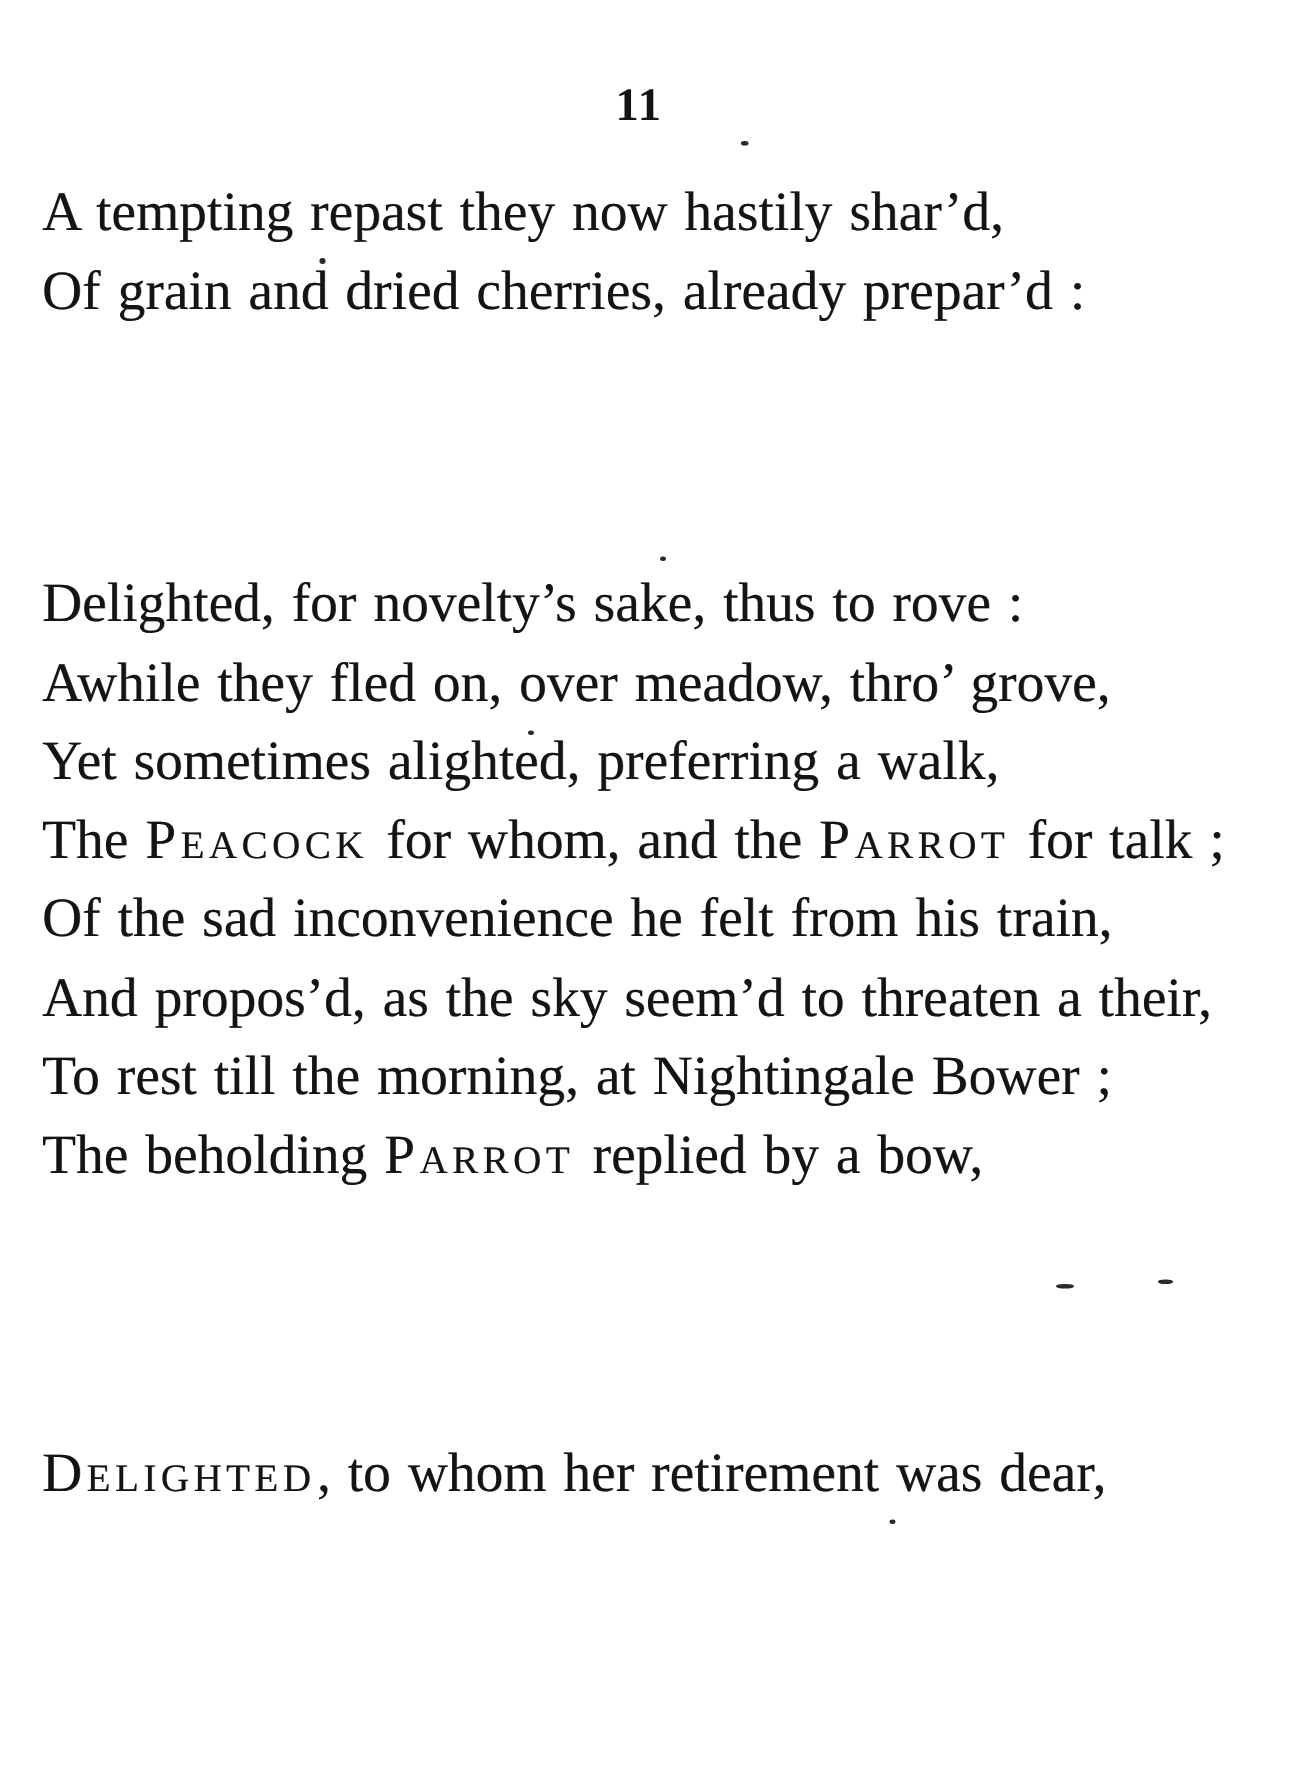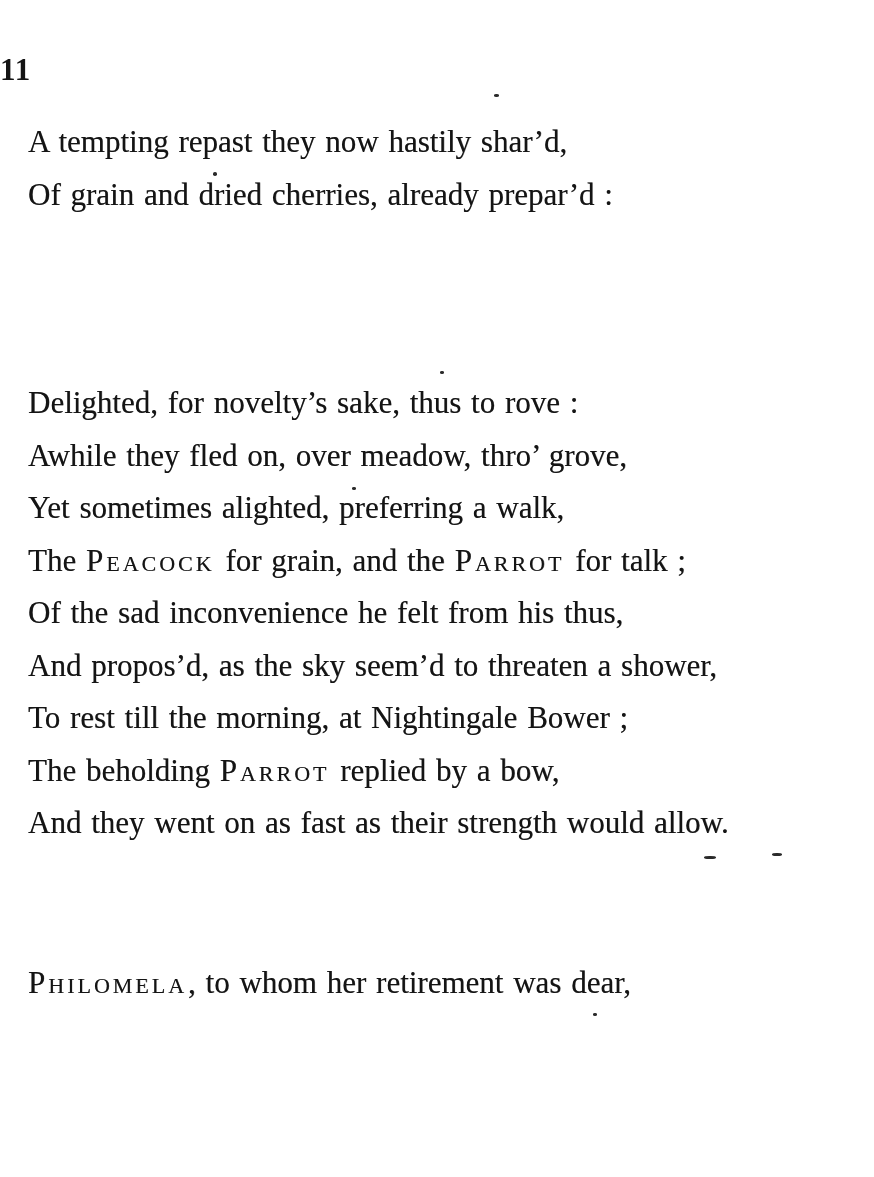"11" .page-number { text-align: left -> center }
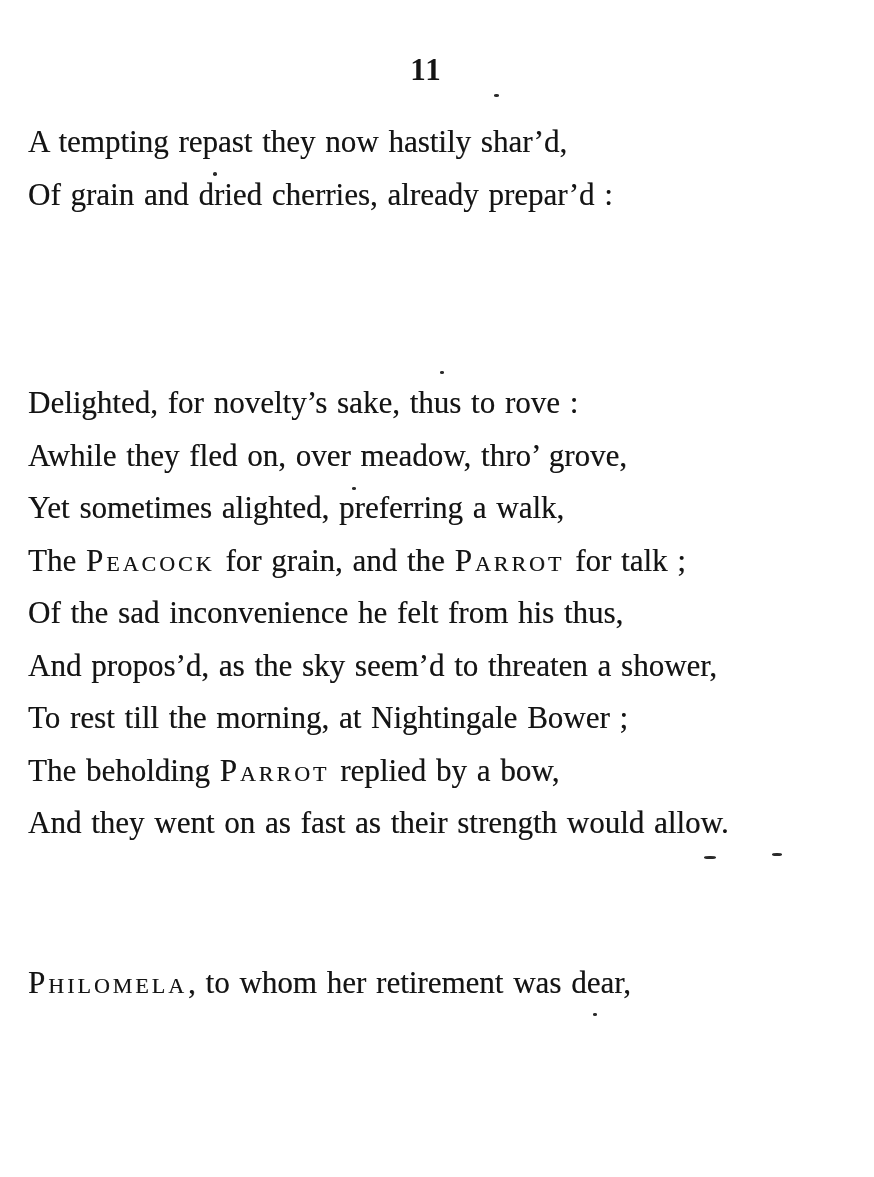"A tempting repast they now" .line { font-size: 31px -> 37px }
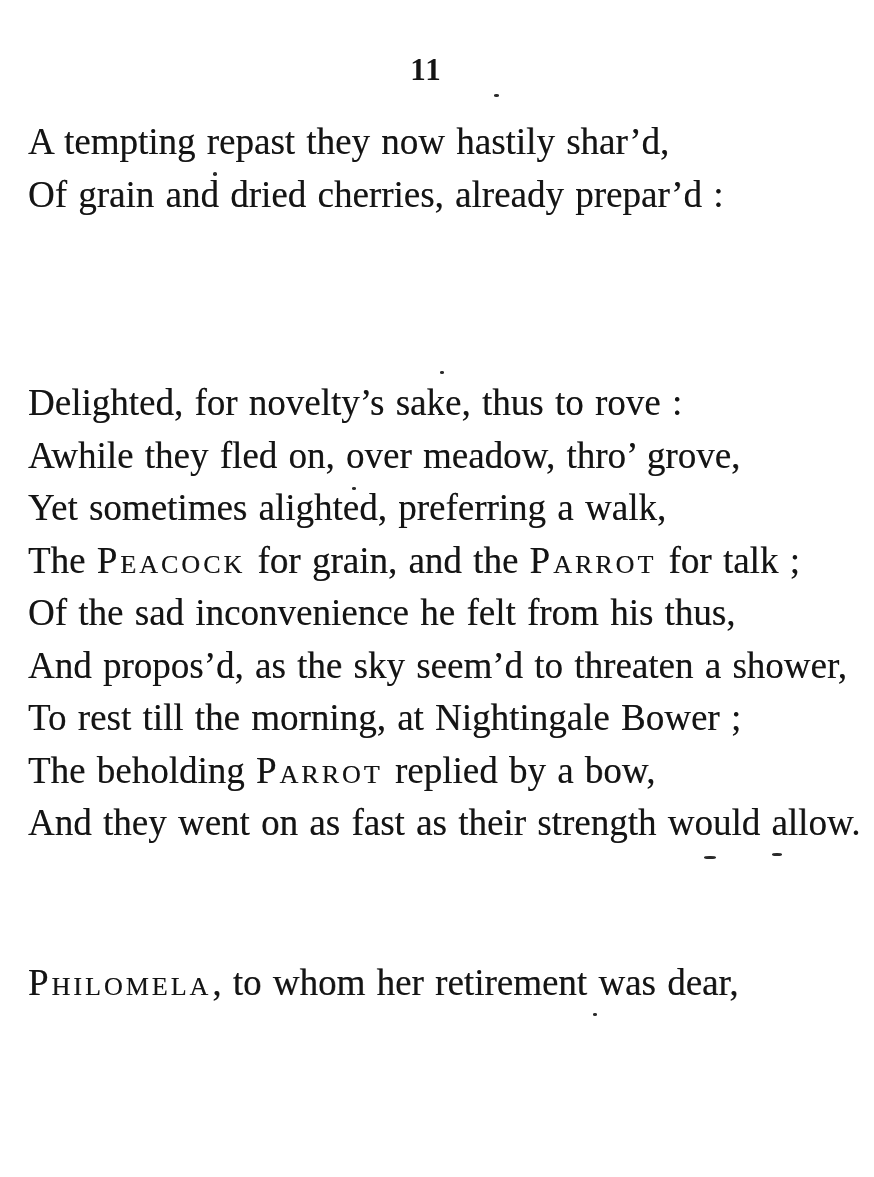"for grain, and the" span { text: grain -> whom }
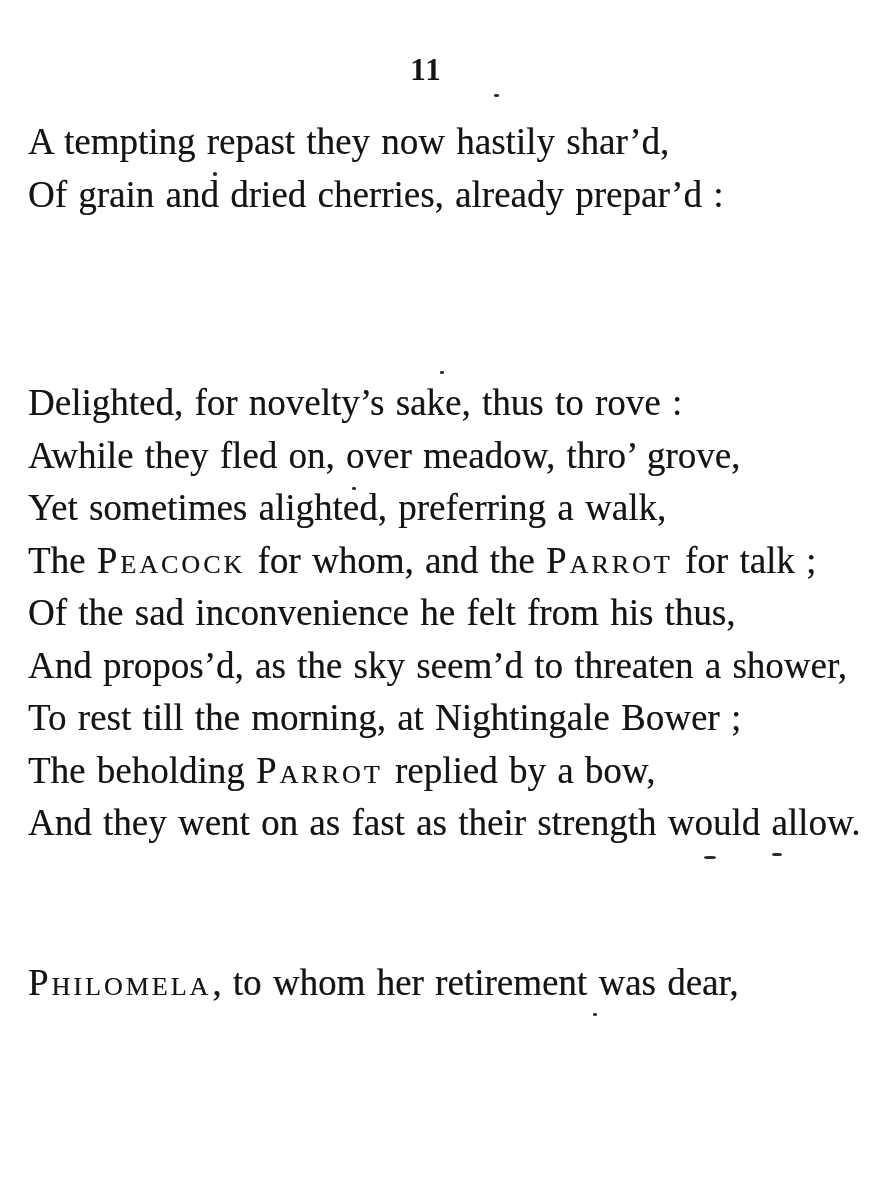"Of the sad inconvenience he" span { text: thus -> train }
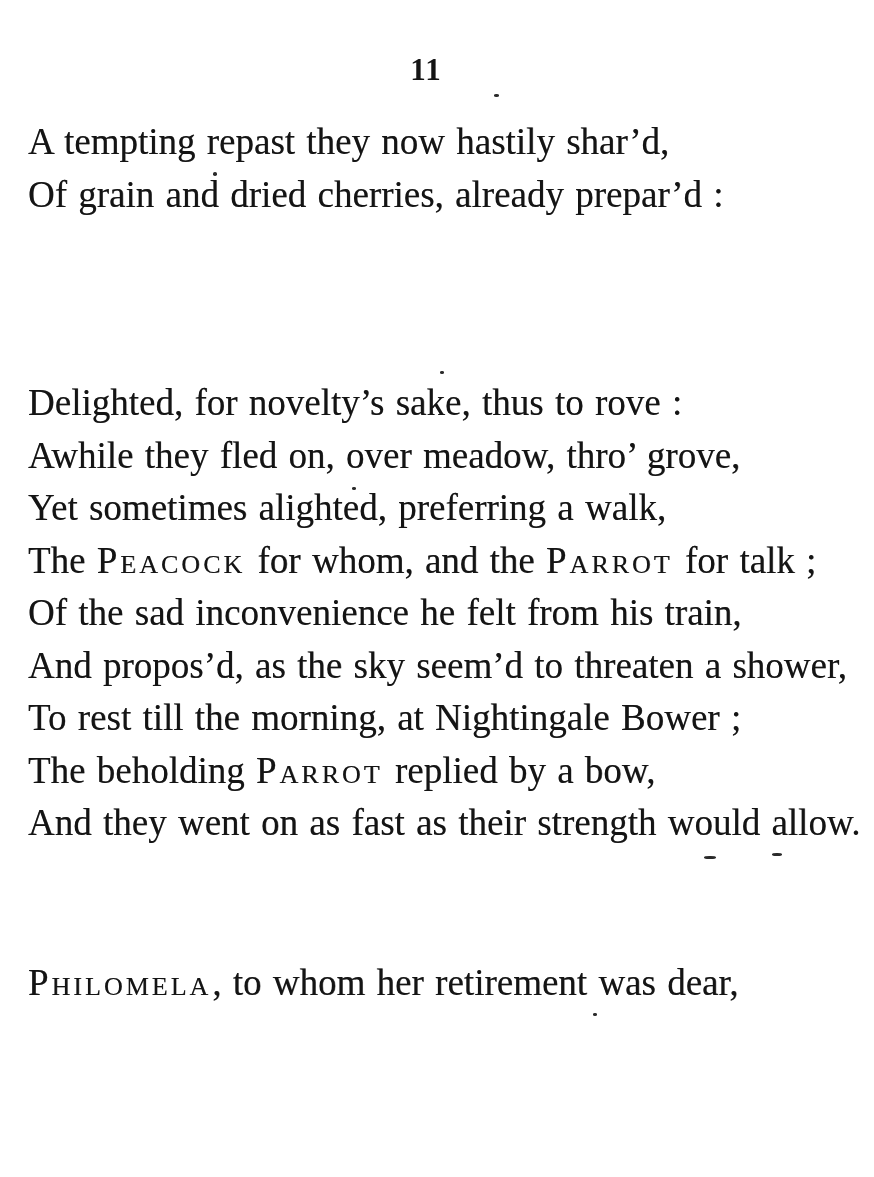"And propos’d, as the sky" span { text: shower -> their }
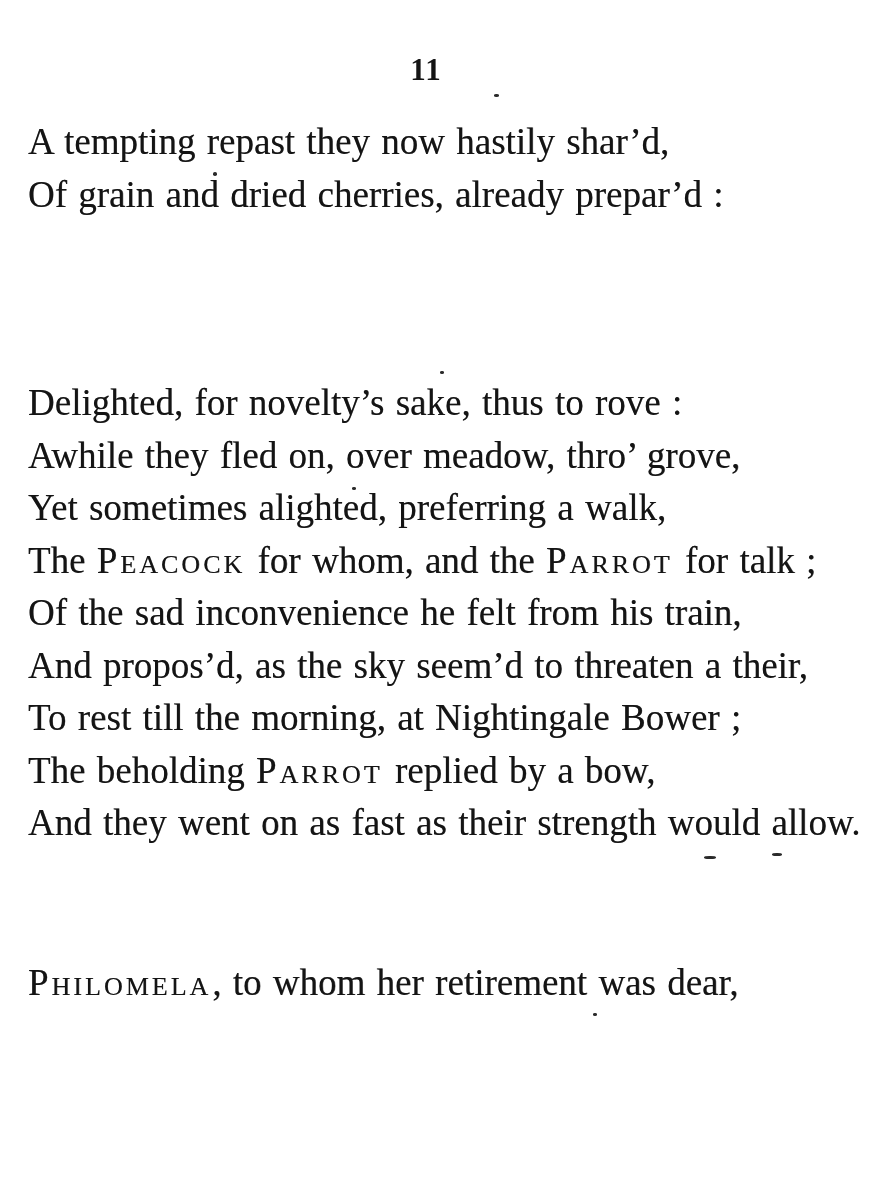"And they went on as" div.line { html: <div><span>And they went on as fast as their strength would allow.</span></div> -> none }
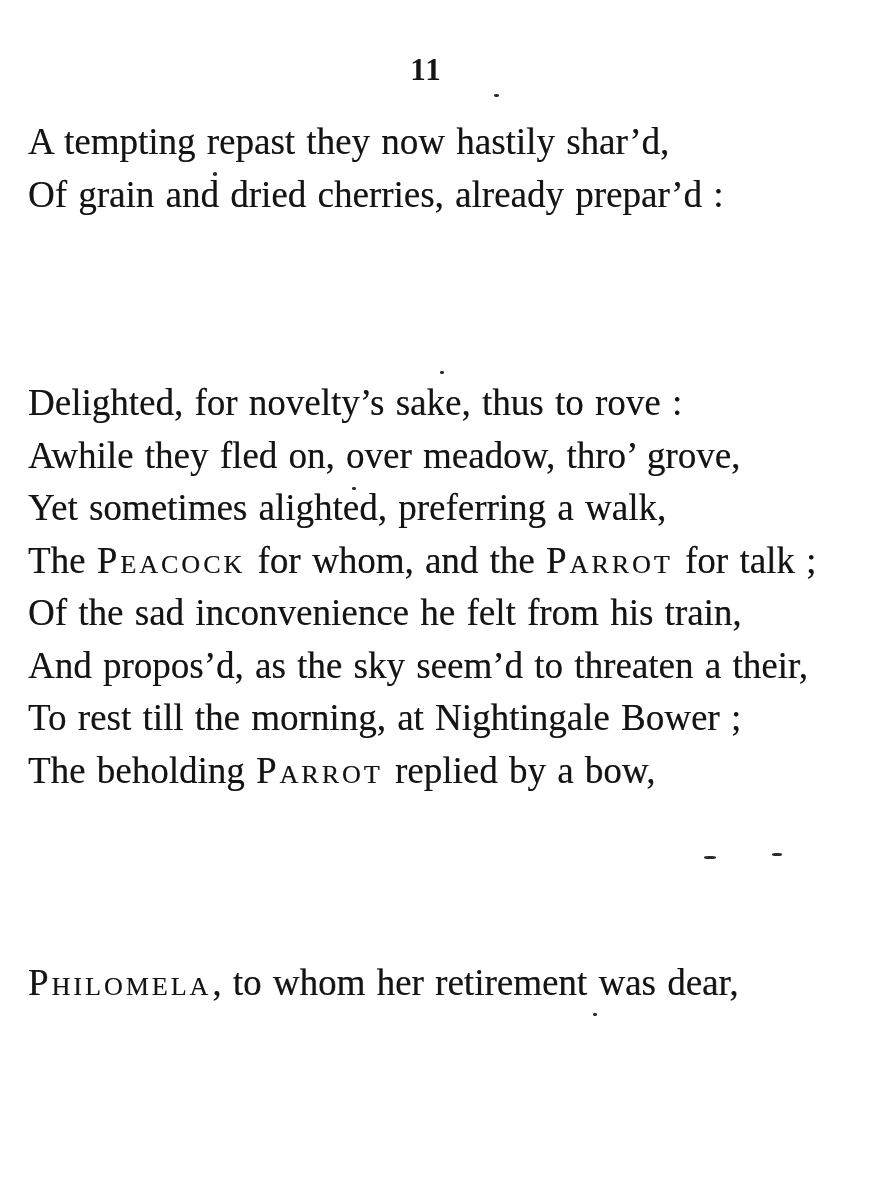"Philomela" span.sc { text: Philomela -> Delighted }
